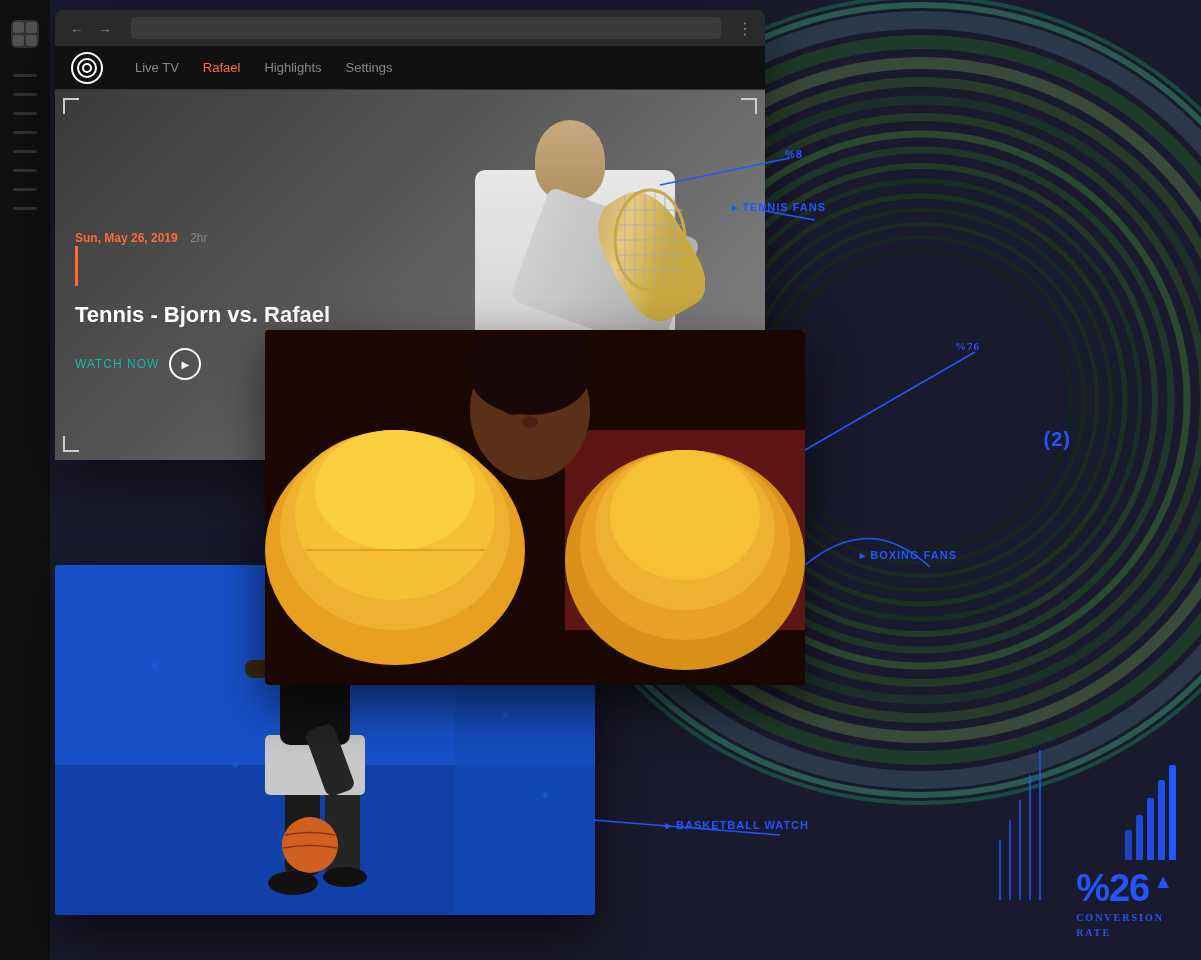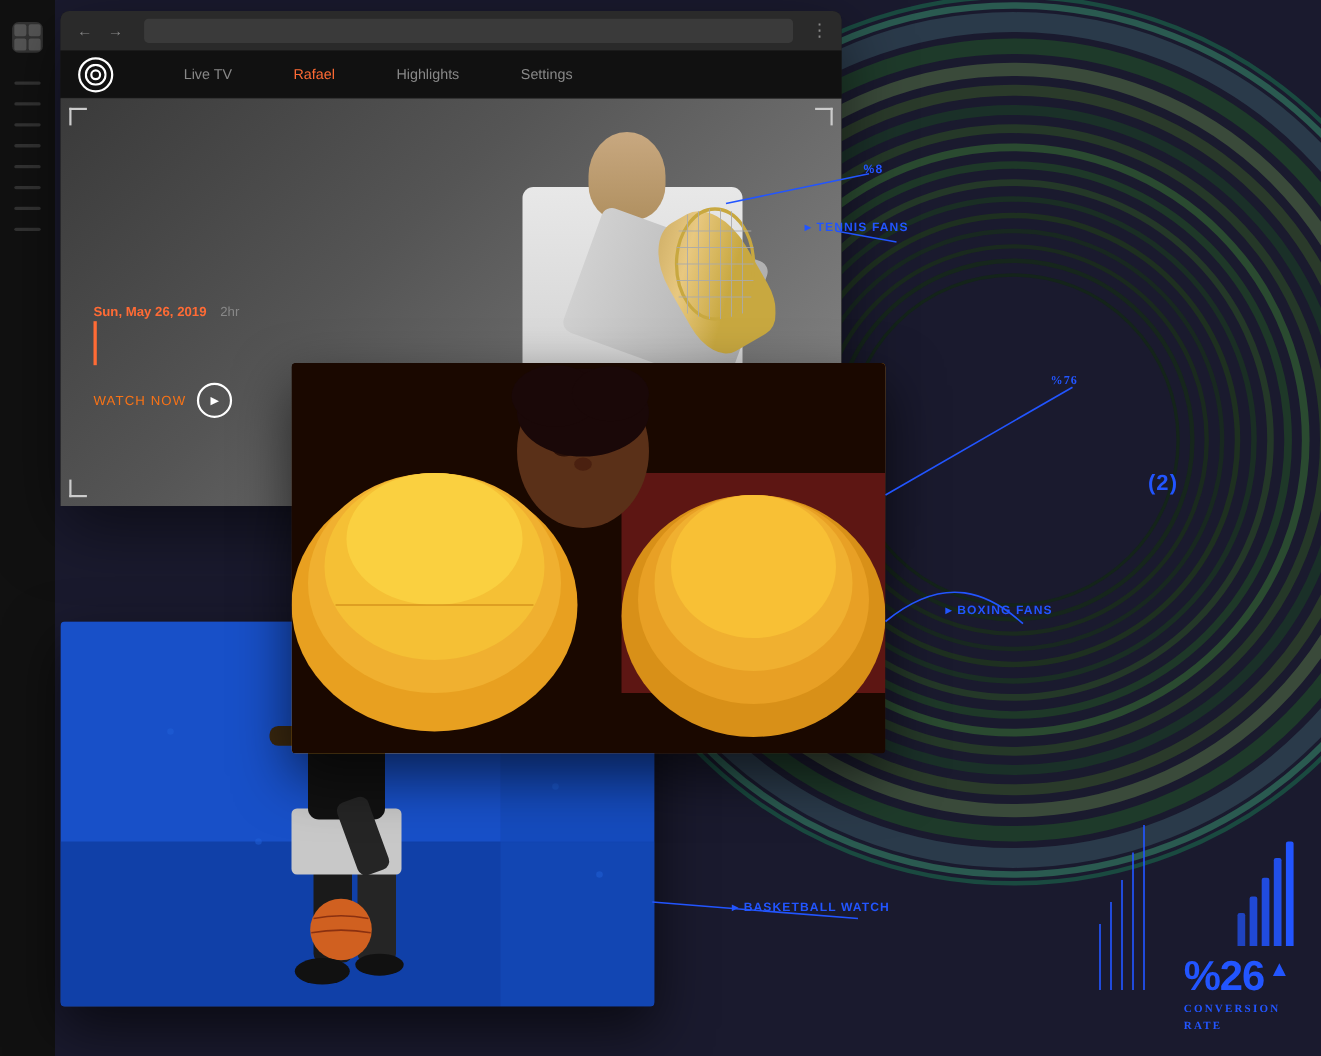"Live TV" .nav-item { margin-left: 32px -> none }
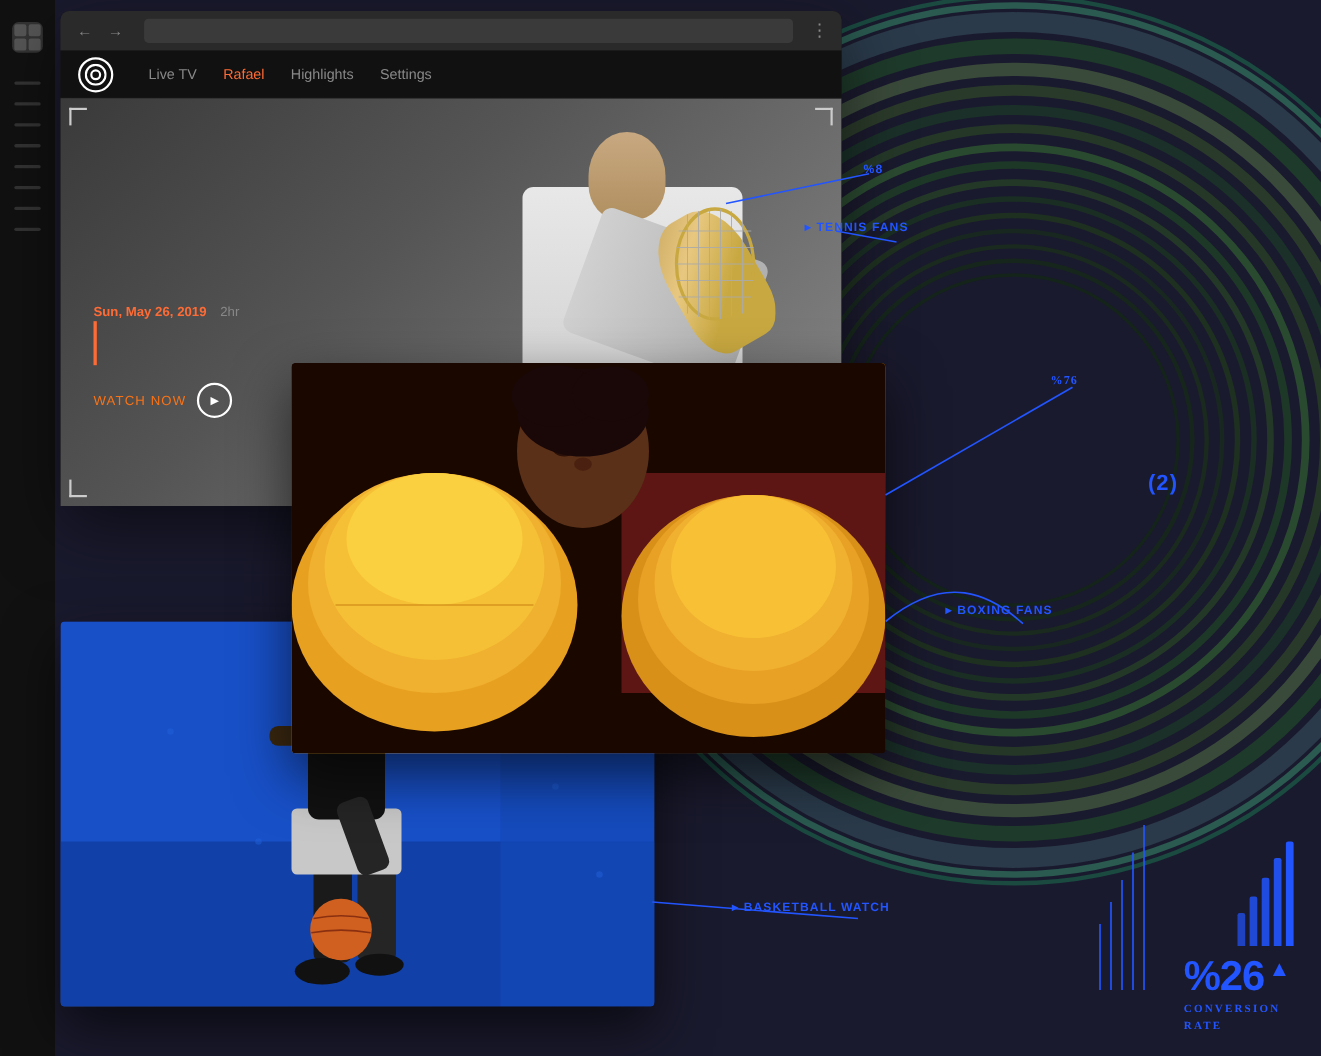"Sun, May 26, 2019 2hr" .video-info { left: 30px -> 20px }
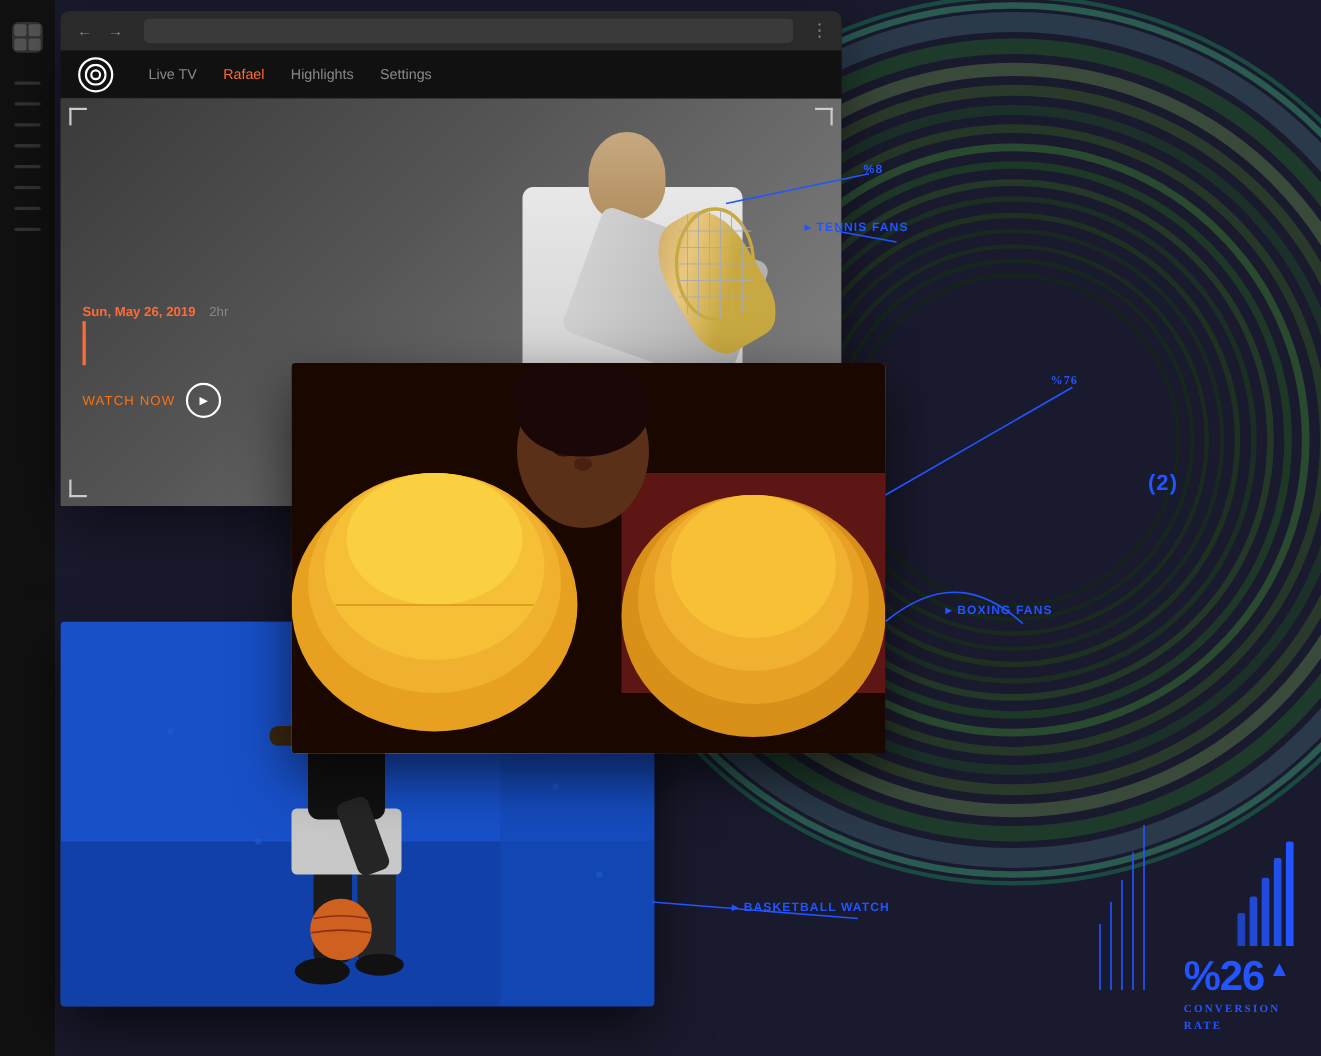"Tennis - Bjorn vs. Rafael" h2 { html: none -> <h2>Tennis - Bjorn vs. Rafael</h2> }
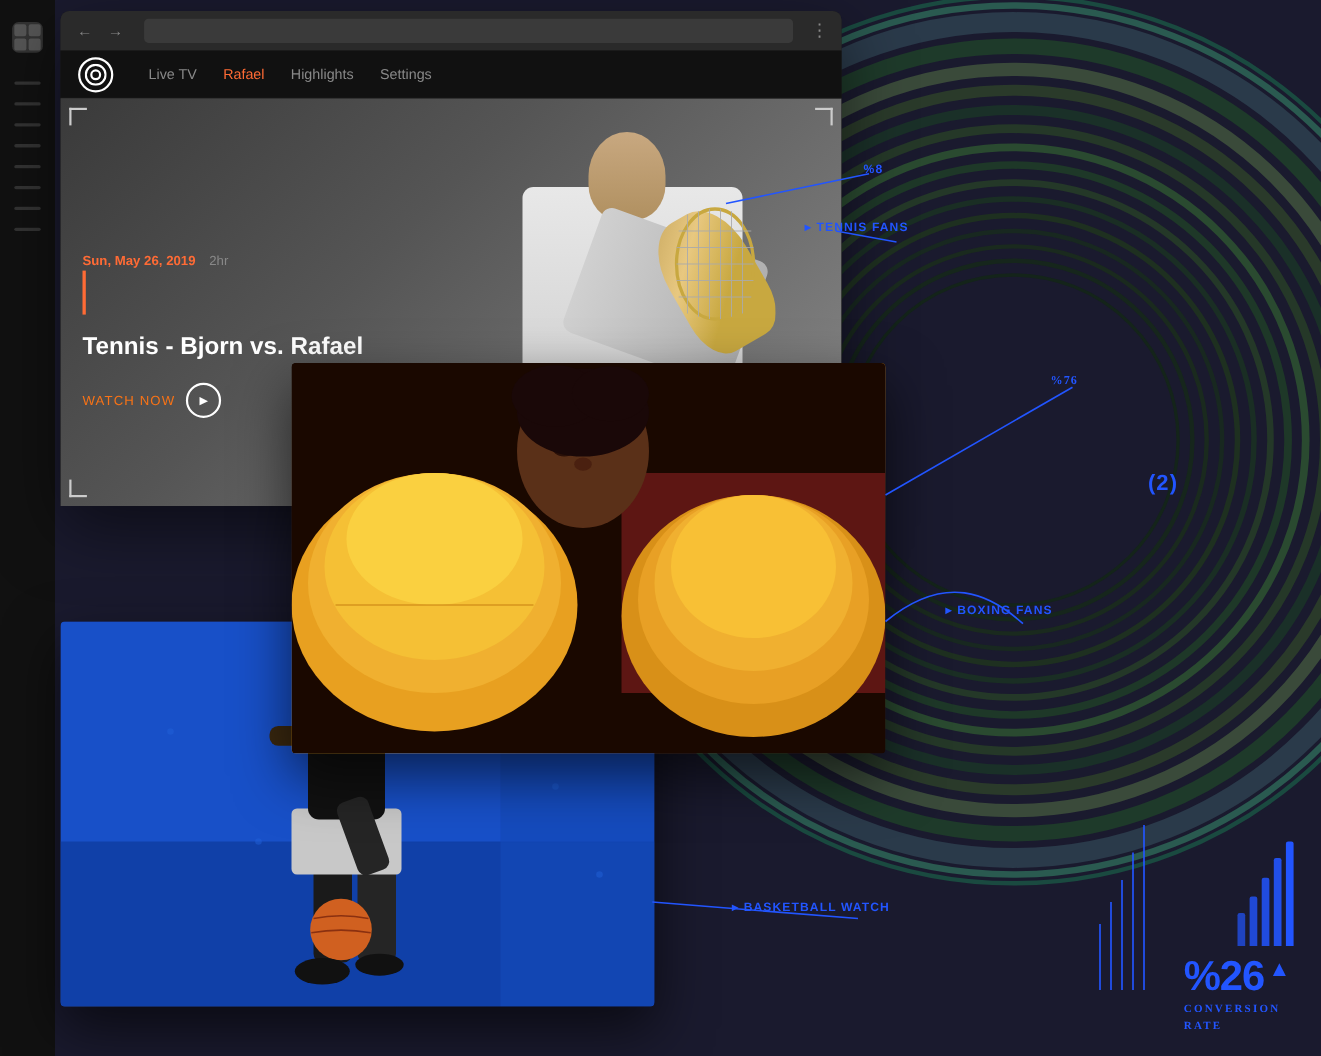"WATCH NOW" .watch-now-label { color: #f97316 -> #14b8a6 }
